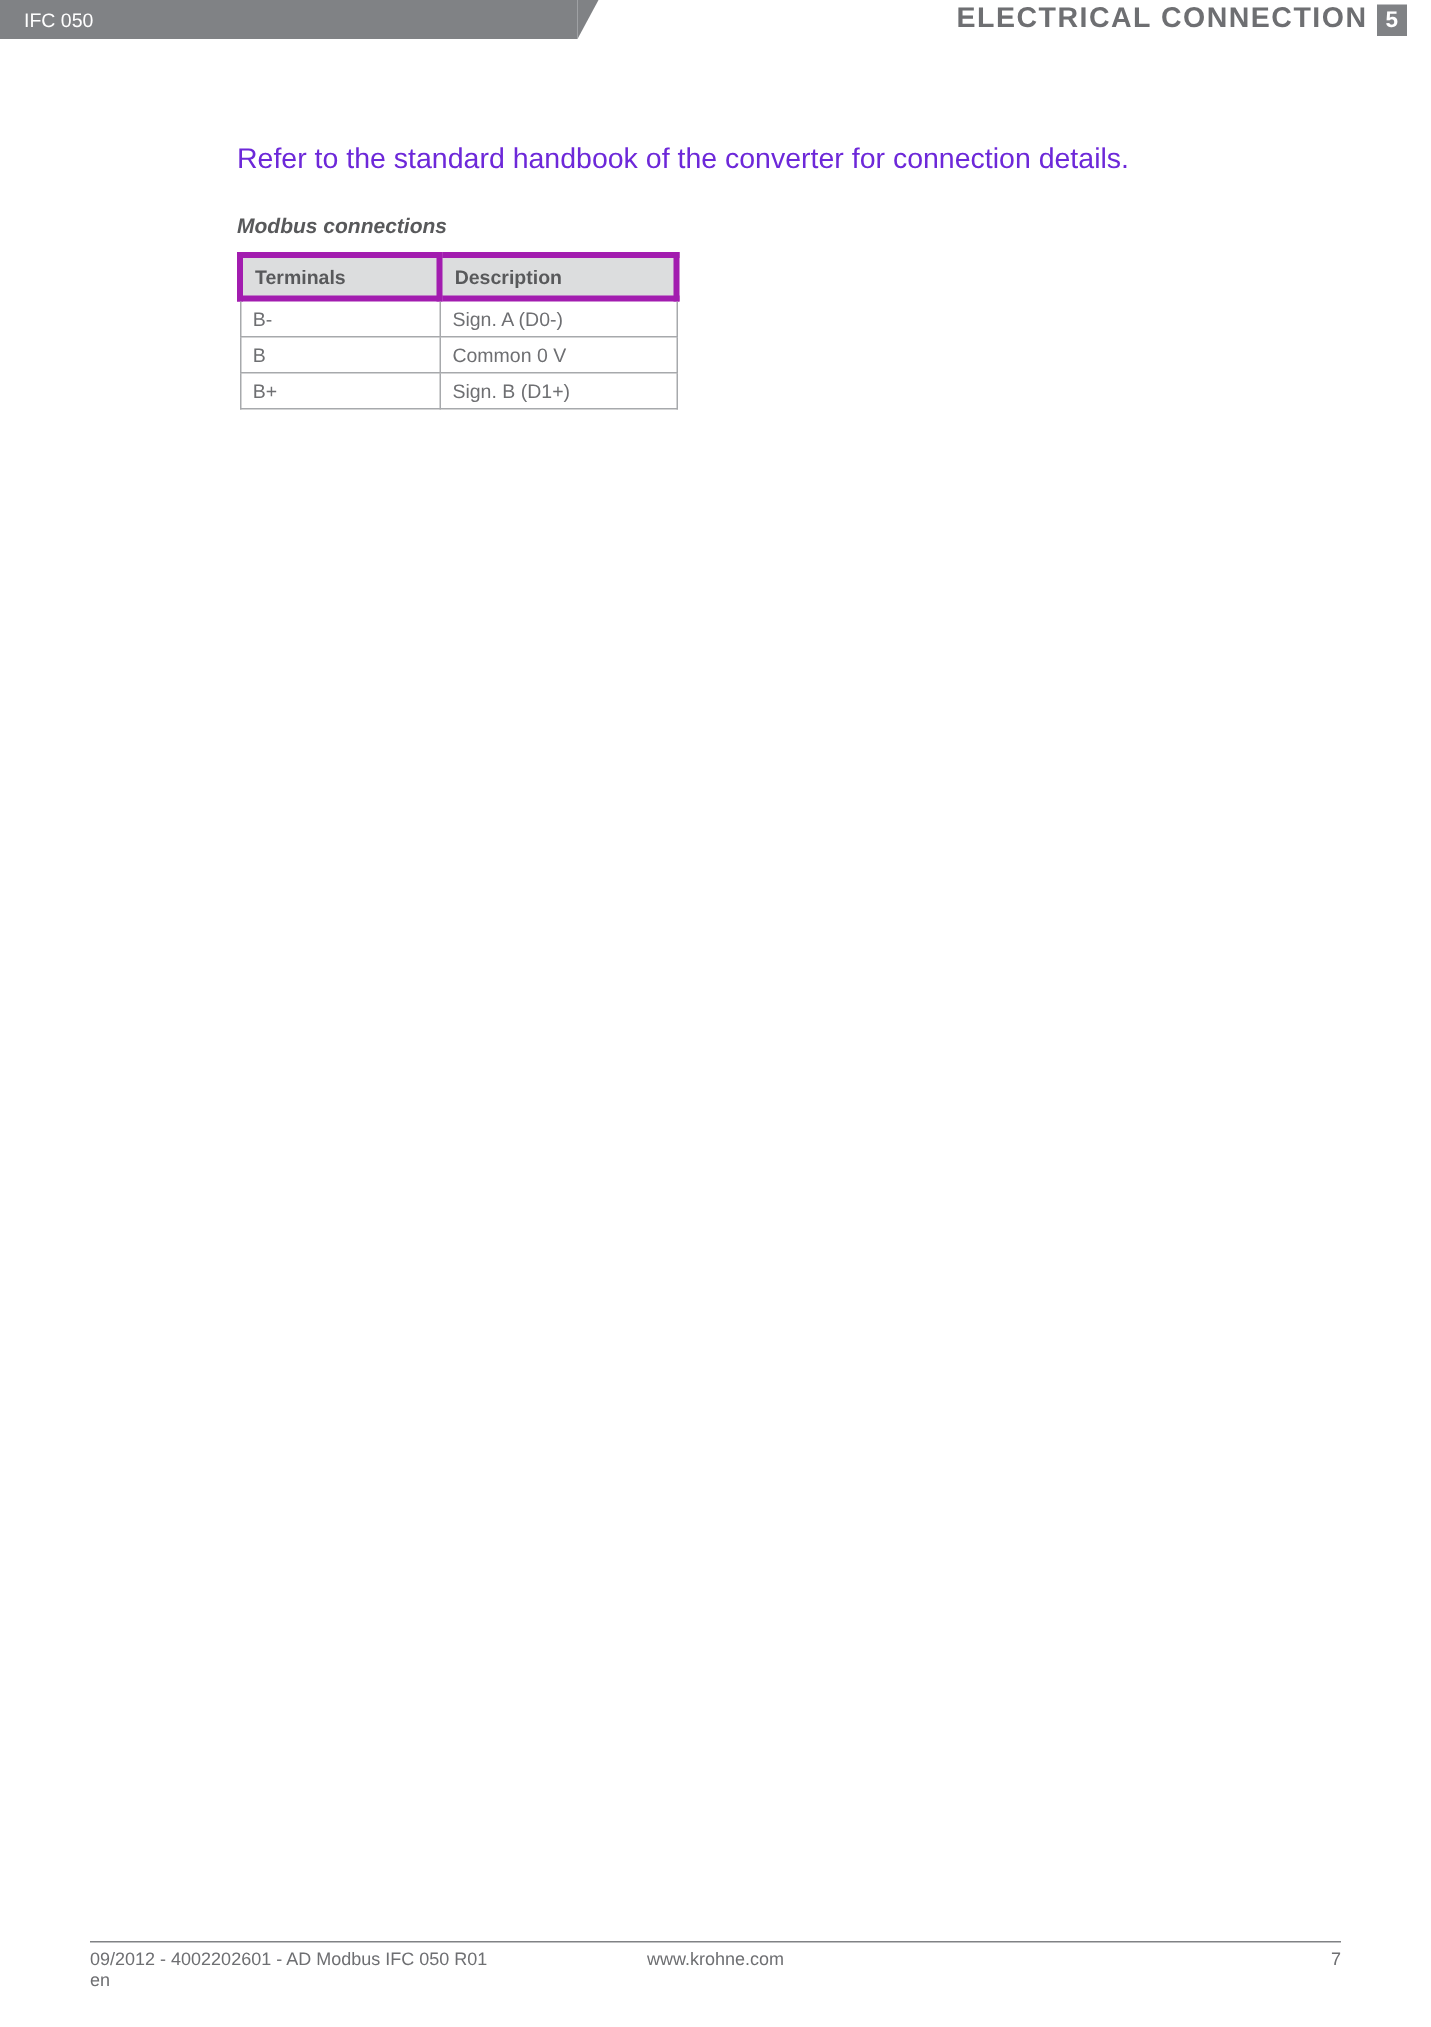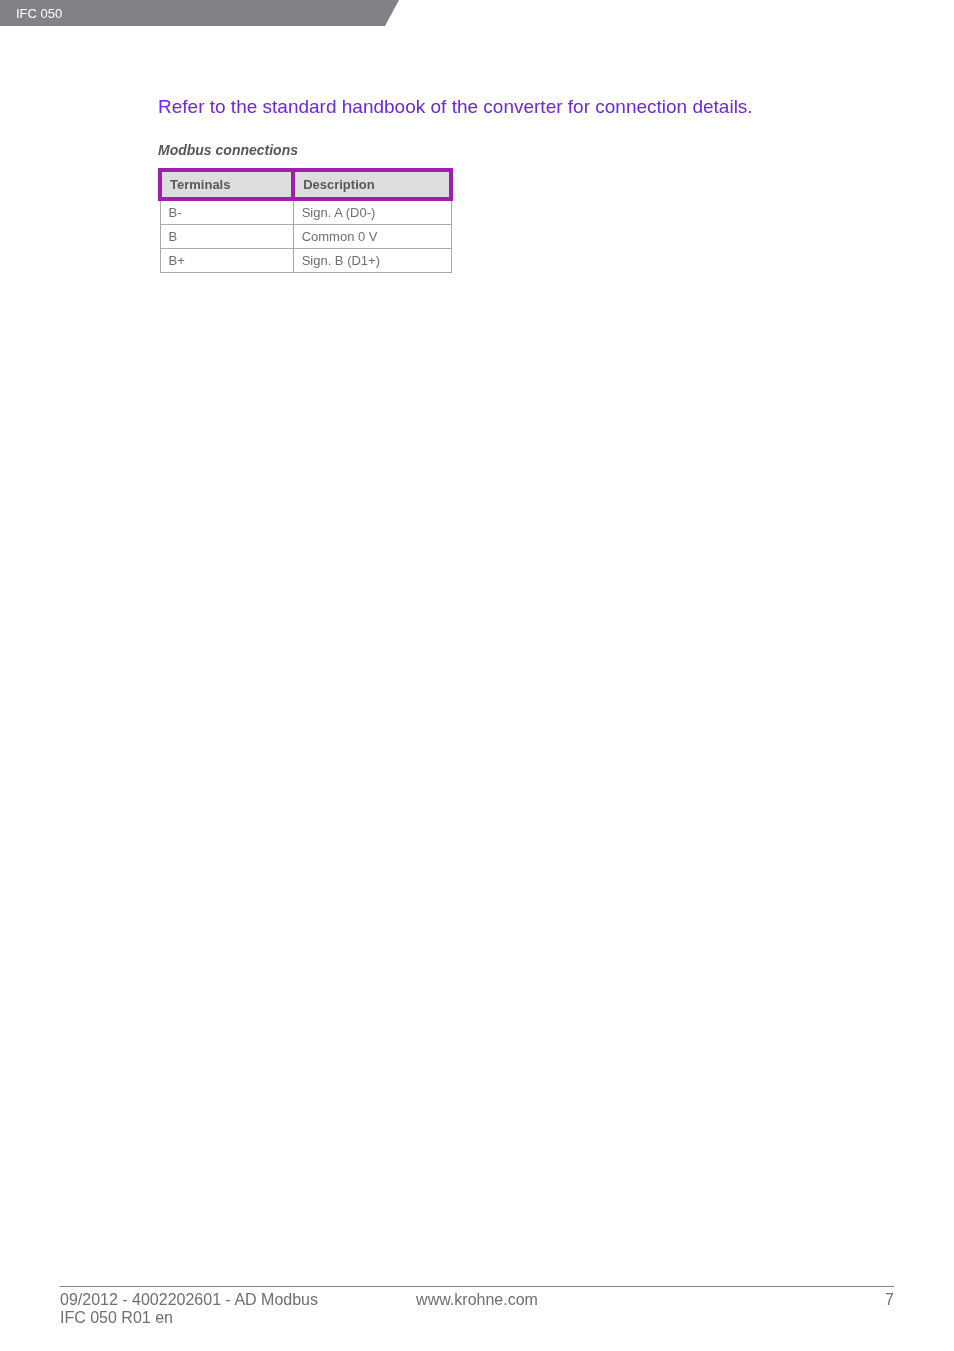"ELECTRICAL CONNECTION" div.header-right { html: none -> <div> <span>ELECTRICAL CONNECTION</span> <span>5</span> </div> }
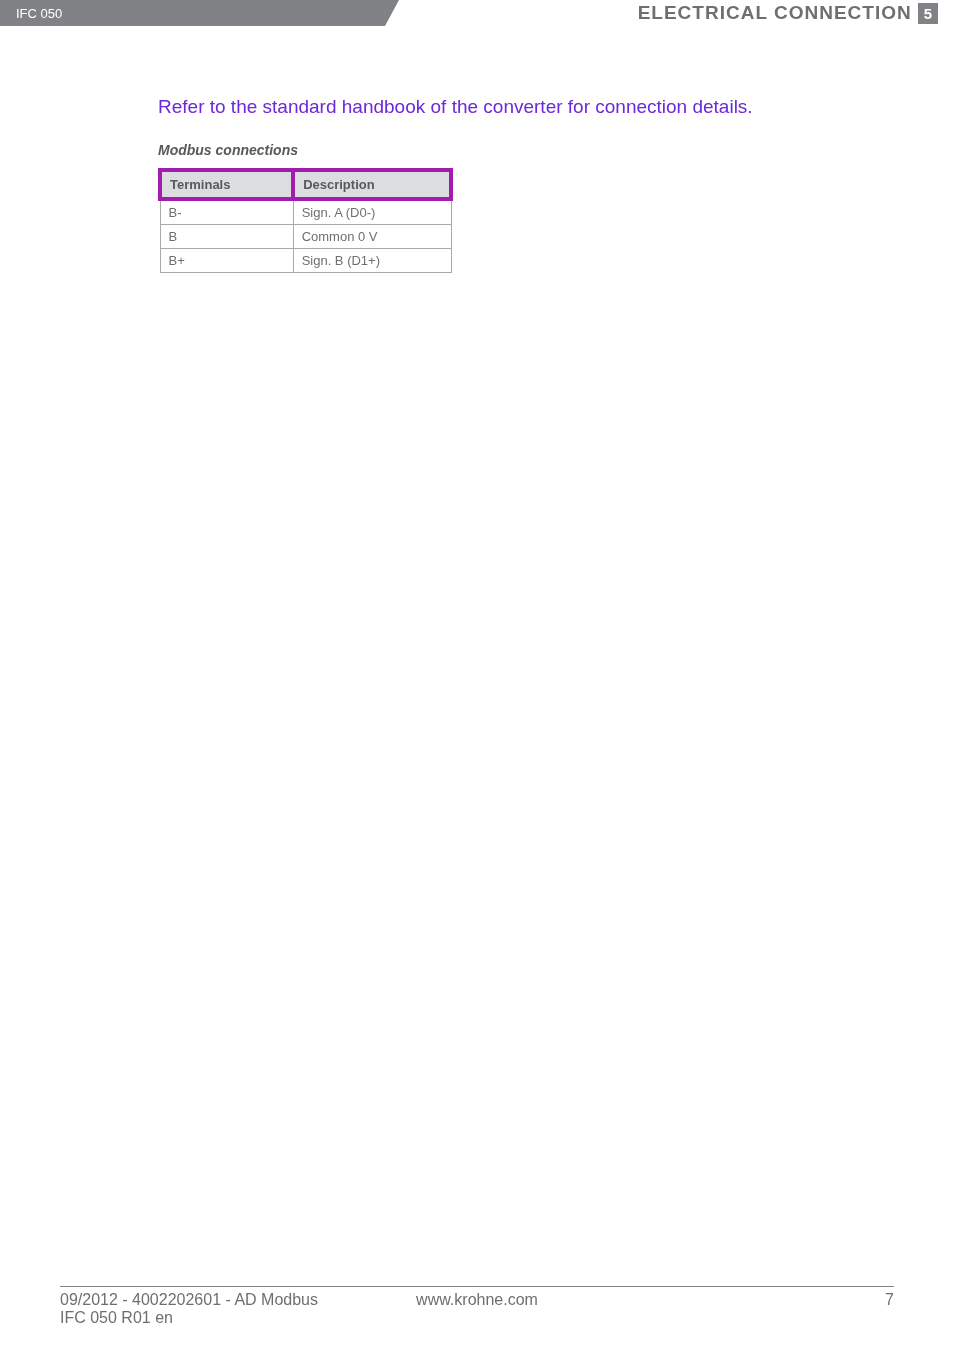"09/2012 - 4002202601 - AD" .footer-row { font-size: 16px -> 12px }
